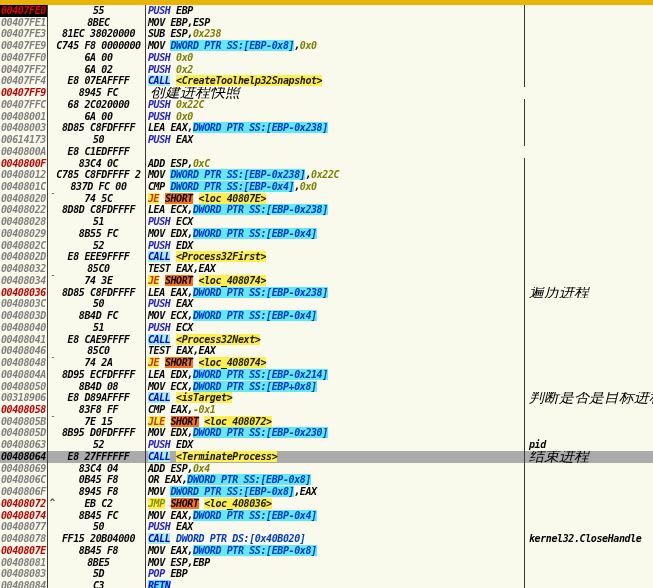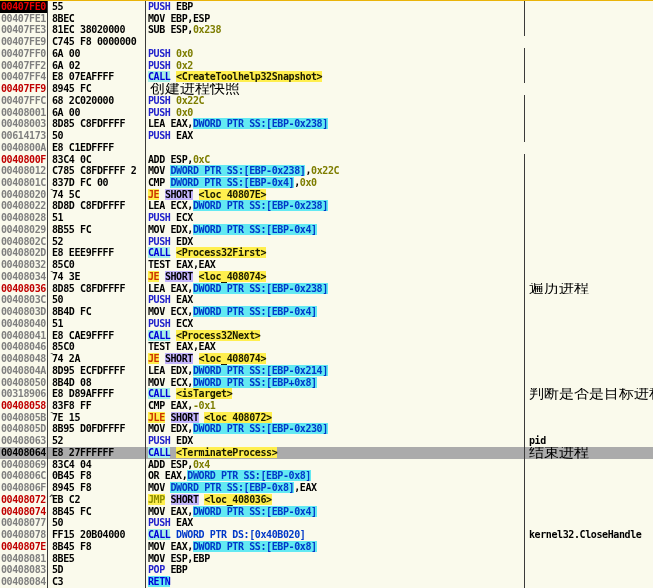"00407FE0" .pane { border-top: 1px solid #eab308 -> 5px solid #eab308; font-style: none -> italic }
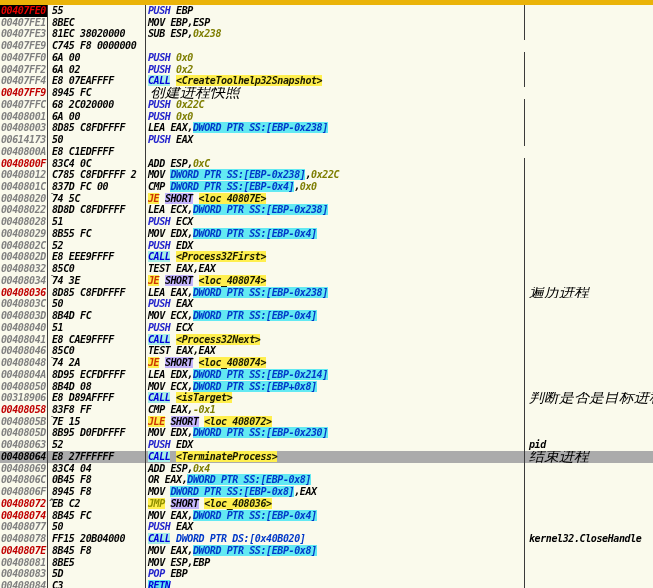"55" .col-hex { text-align: none -> center }
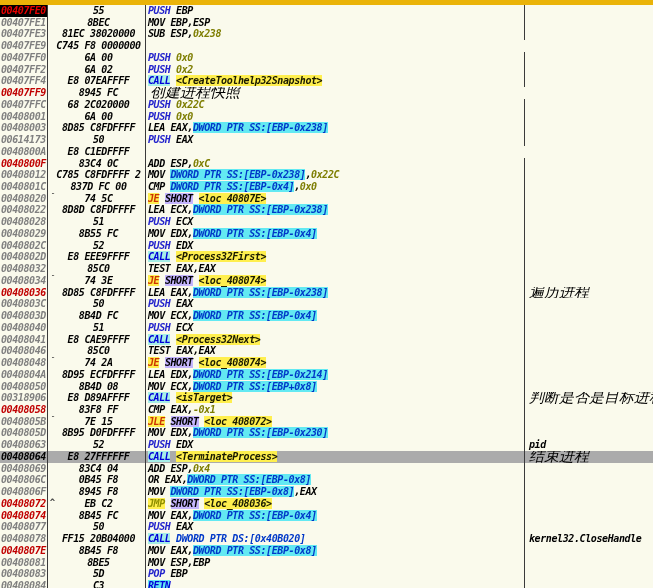"MOV DWORD PTR SS:[EBP-0x8],0x0" div.col-ins { html: none -> <div><span>MOV </span><span>DWORD PTR SS:[EBP-0x8]</span><span>,</span><span>0x0</span></div> }
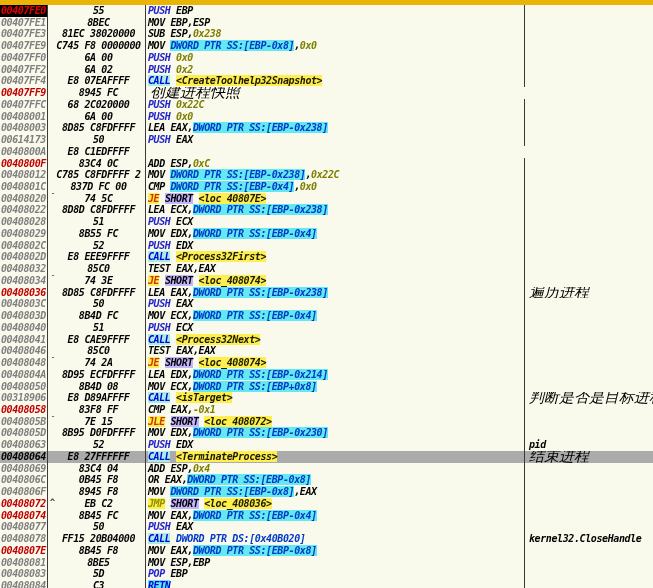"SHORT" .t-short { background: #c4b5fd -> #f97316 }
